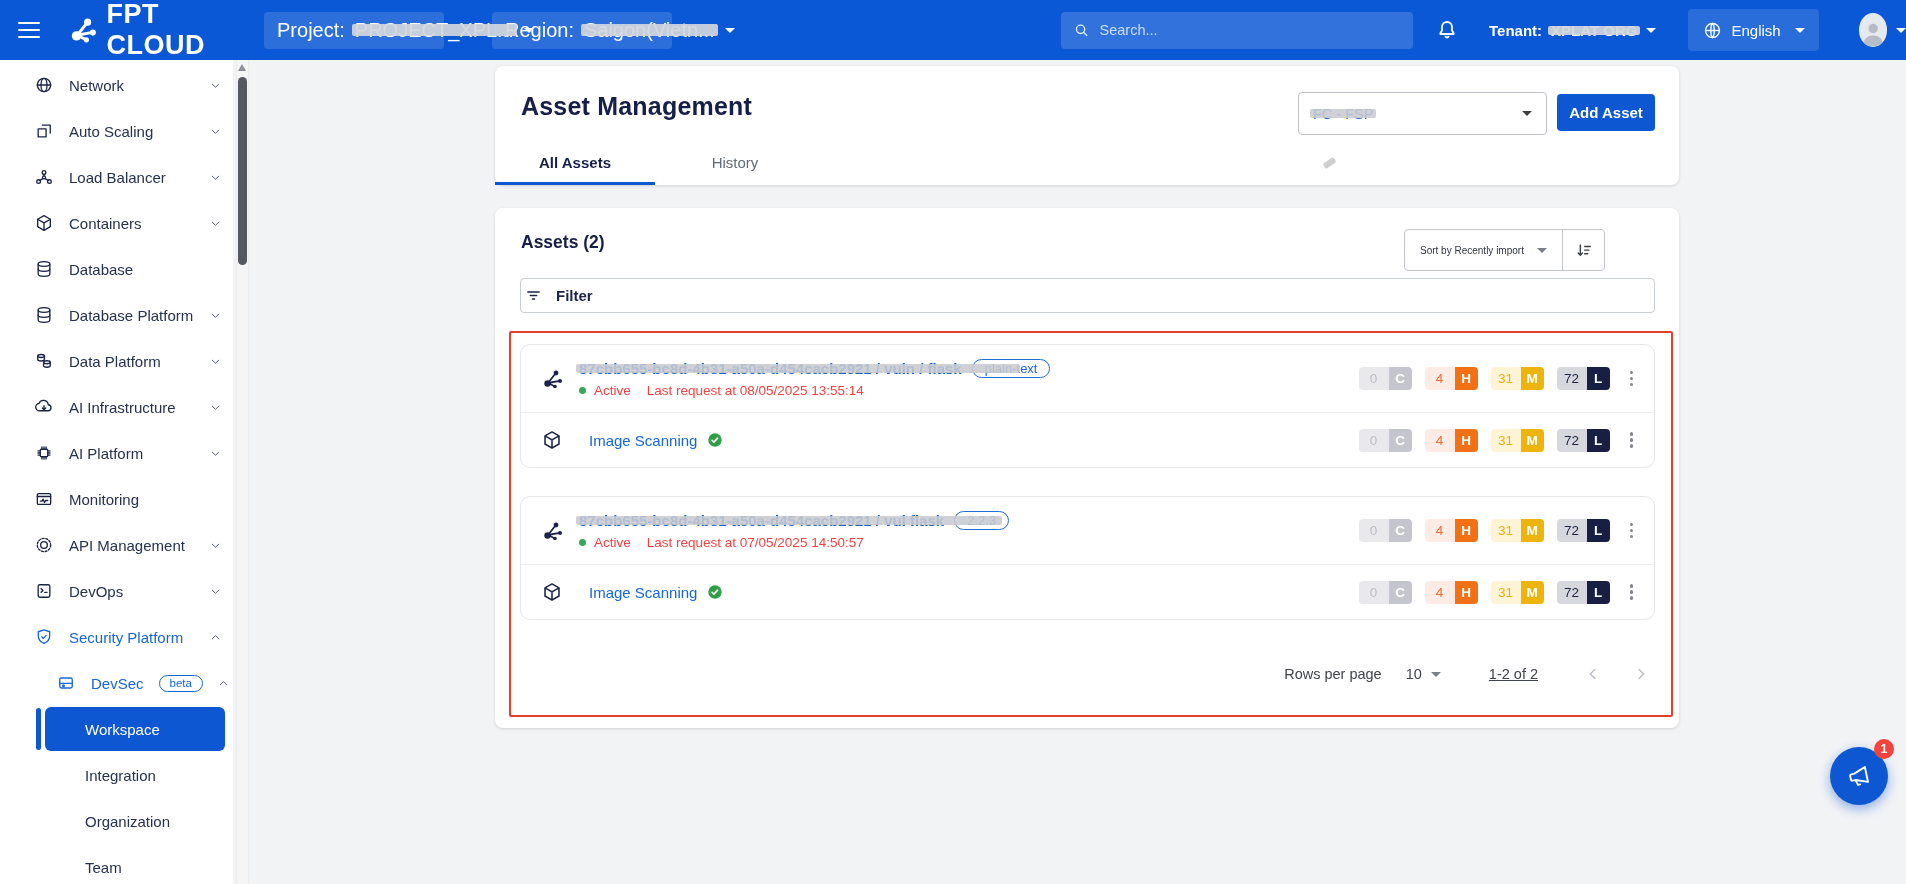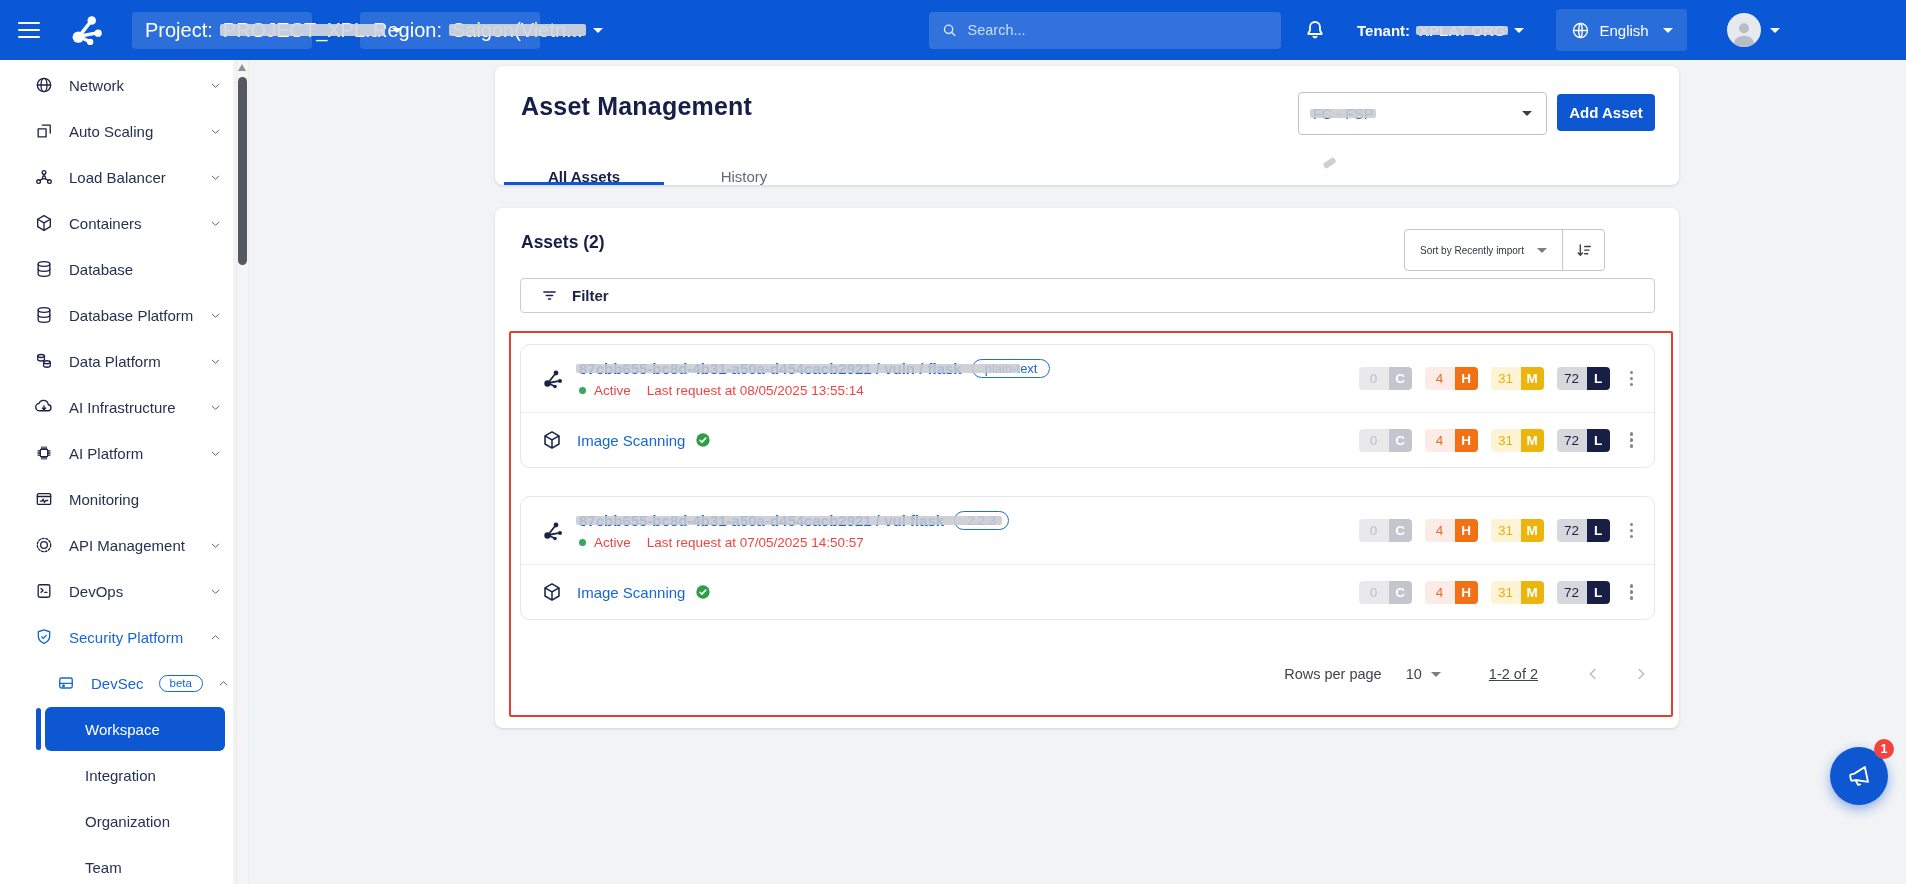"FPT CLOUD" span.logo-text { html: none -> <span>FPT CLOUD</span> }
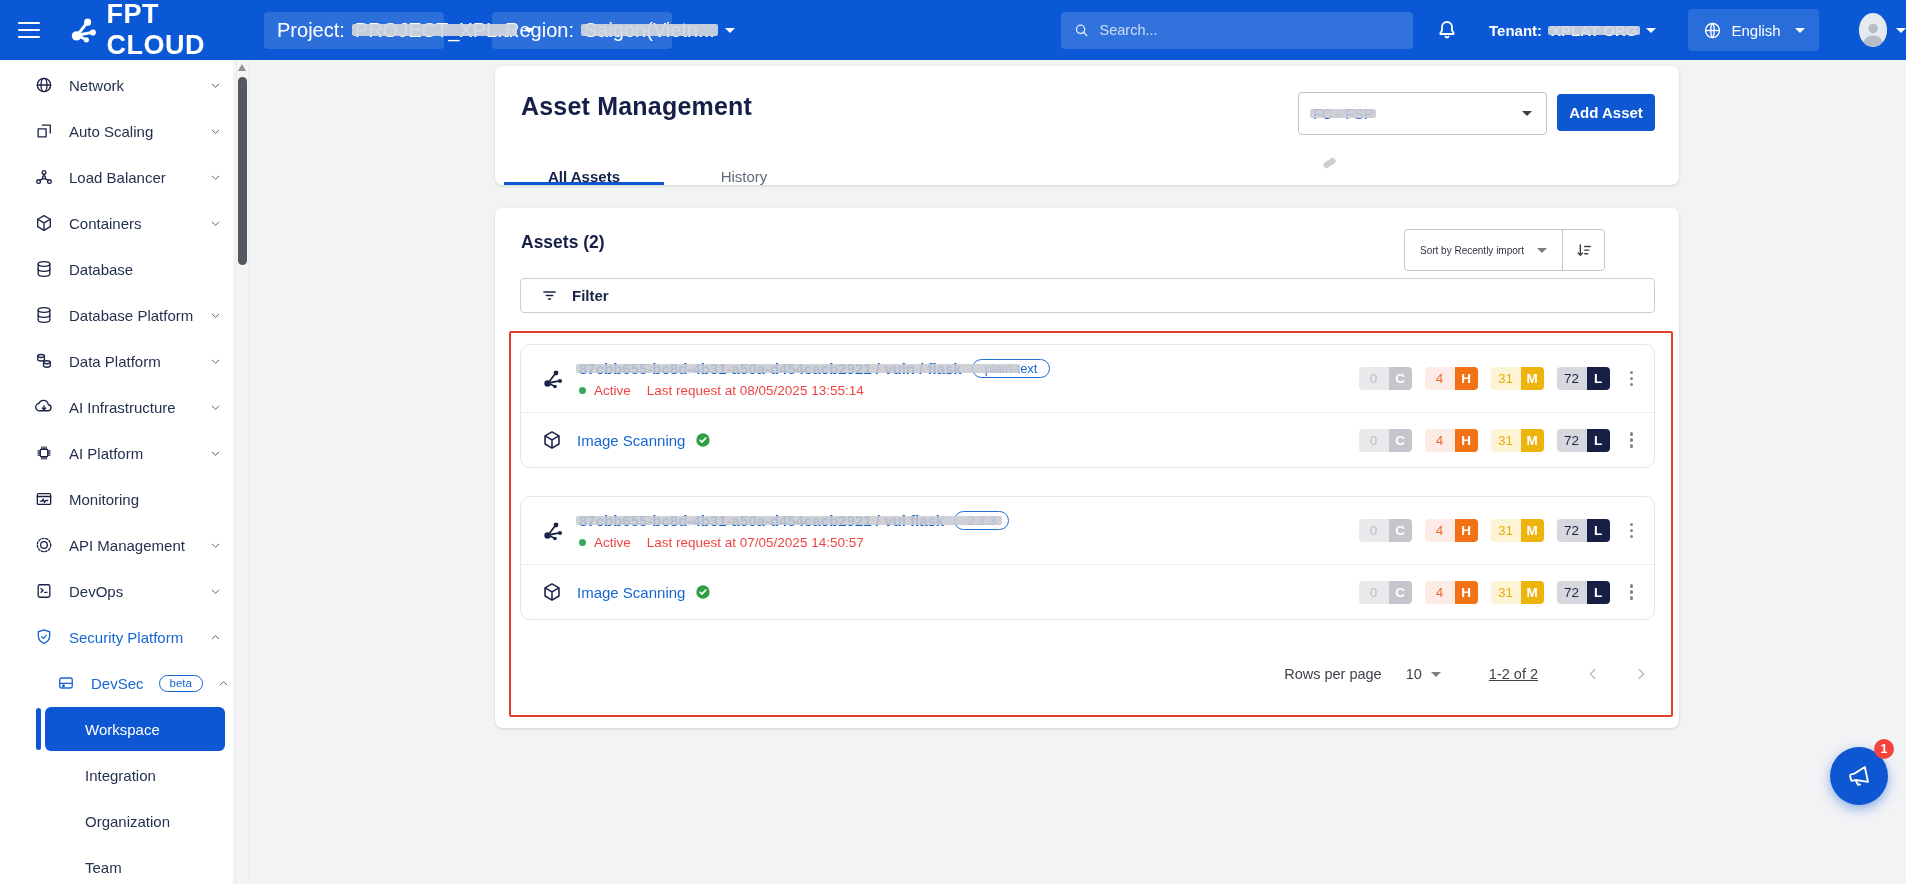"All Assets" .tabs { align-items: flex-end -> none; left: 9px -> 0 }
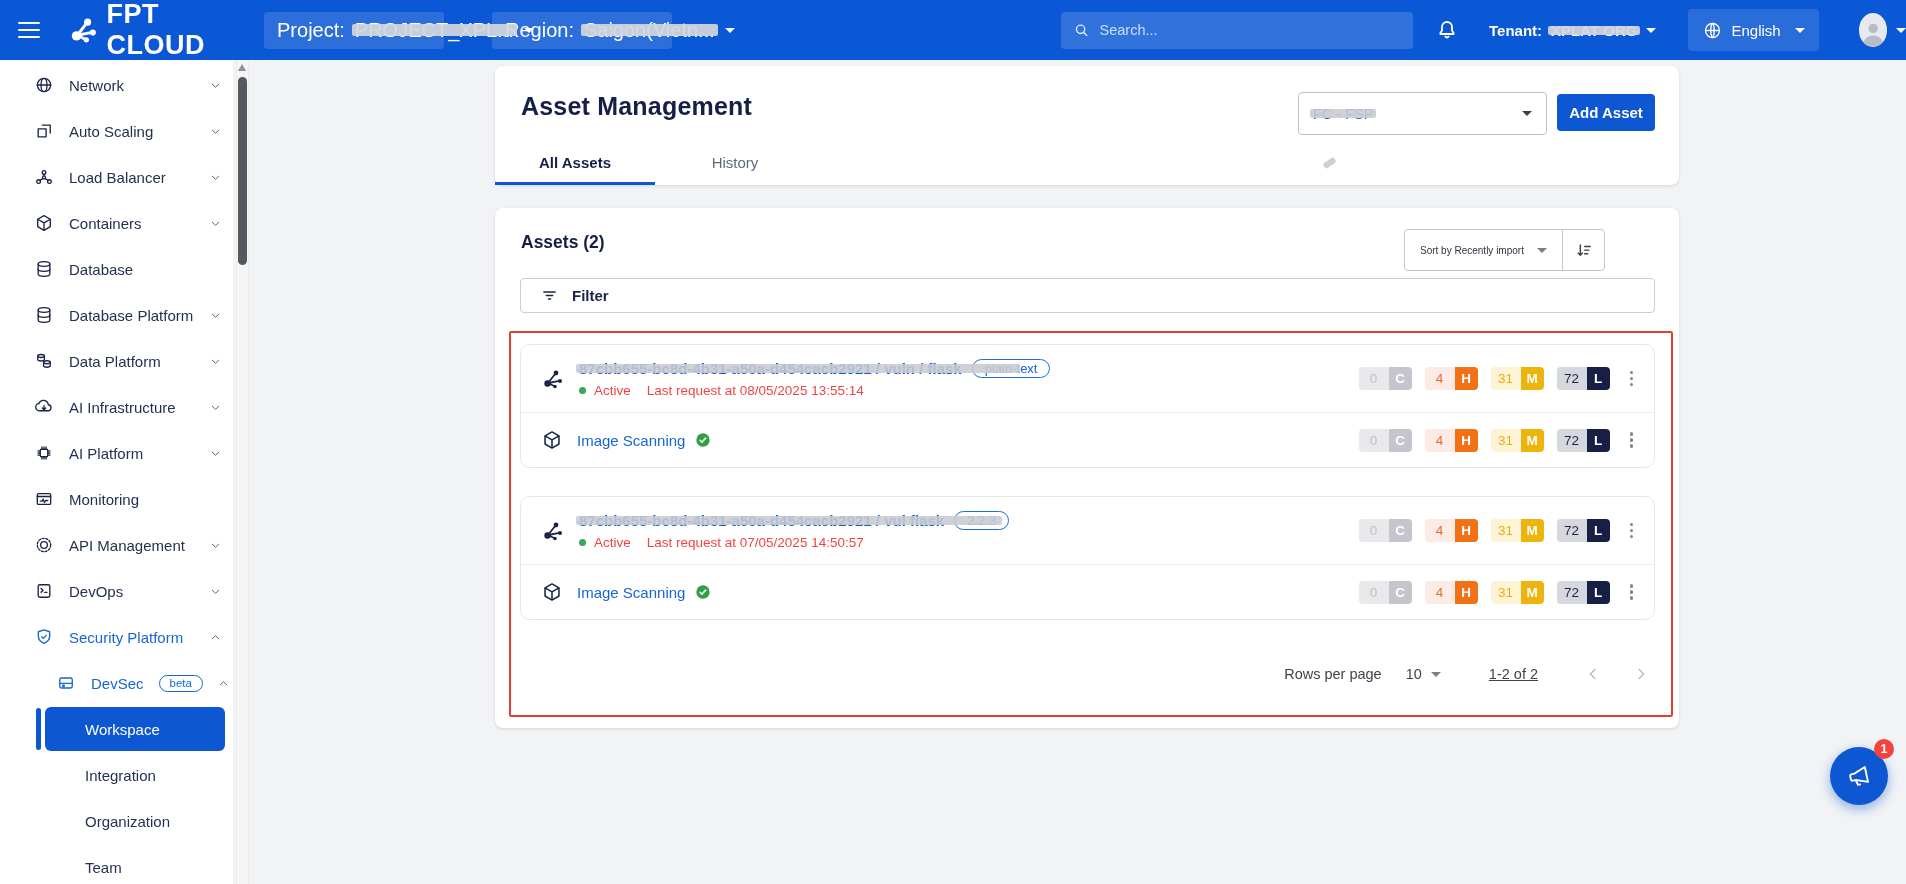"Filter" .filter-bar { padding: 0 20px -> 0 4px }
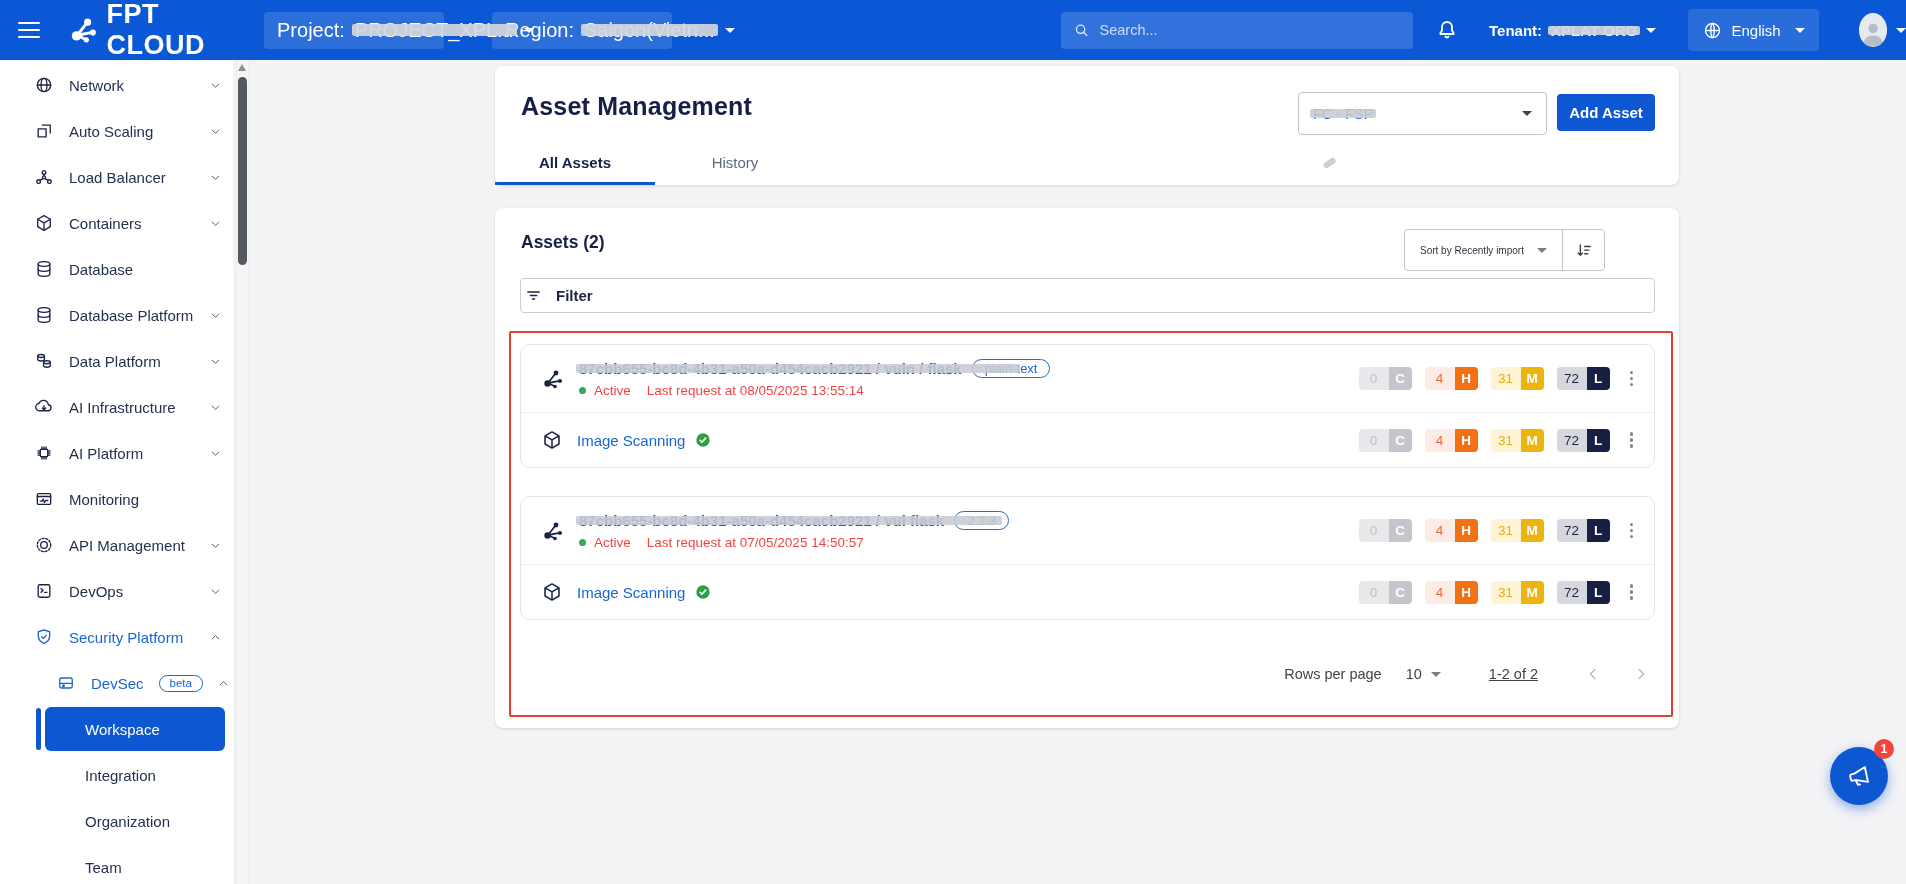"Image Scanning" .scan-link { margin-left: 14px -> 26px }
